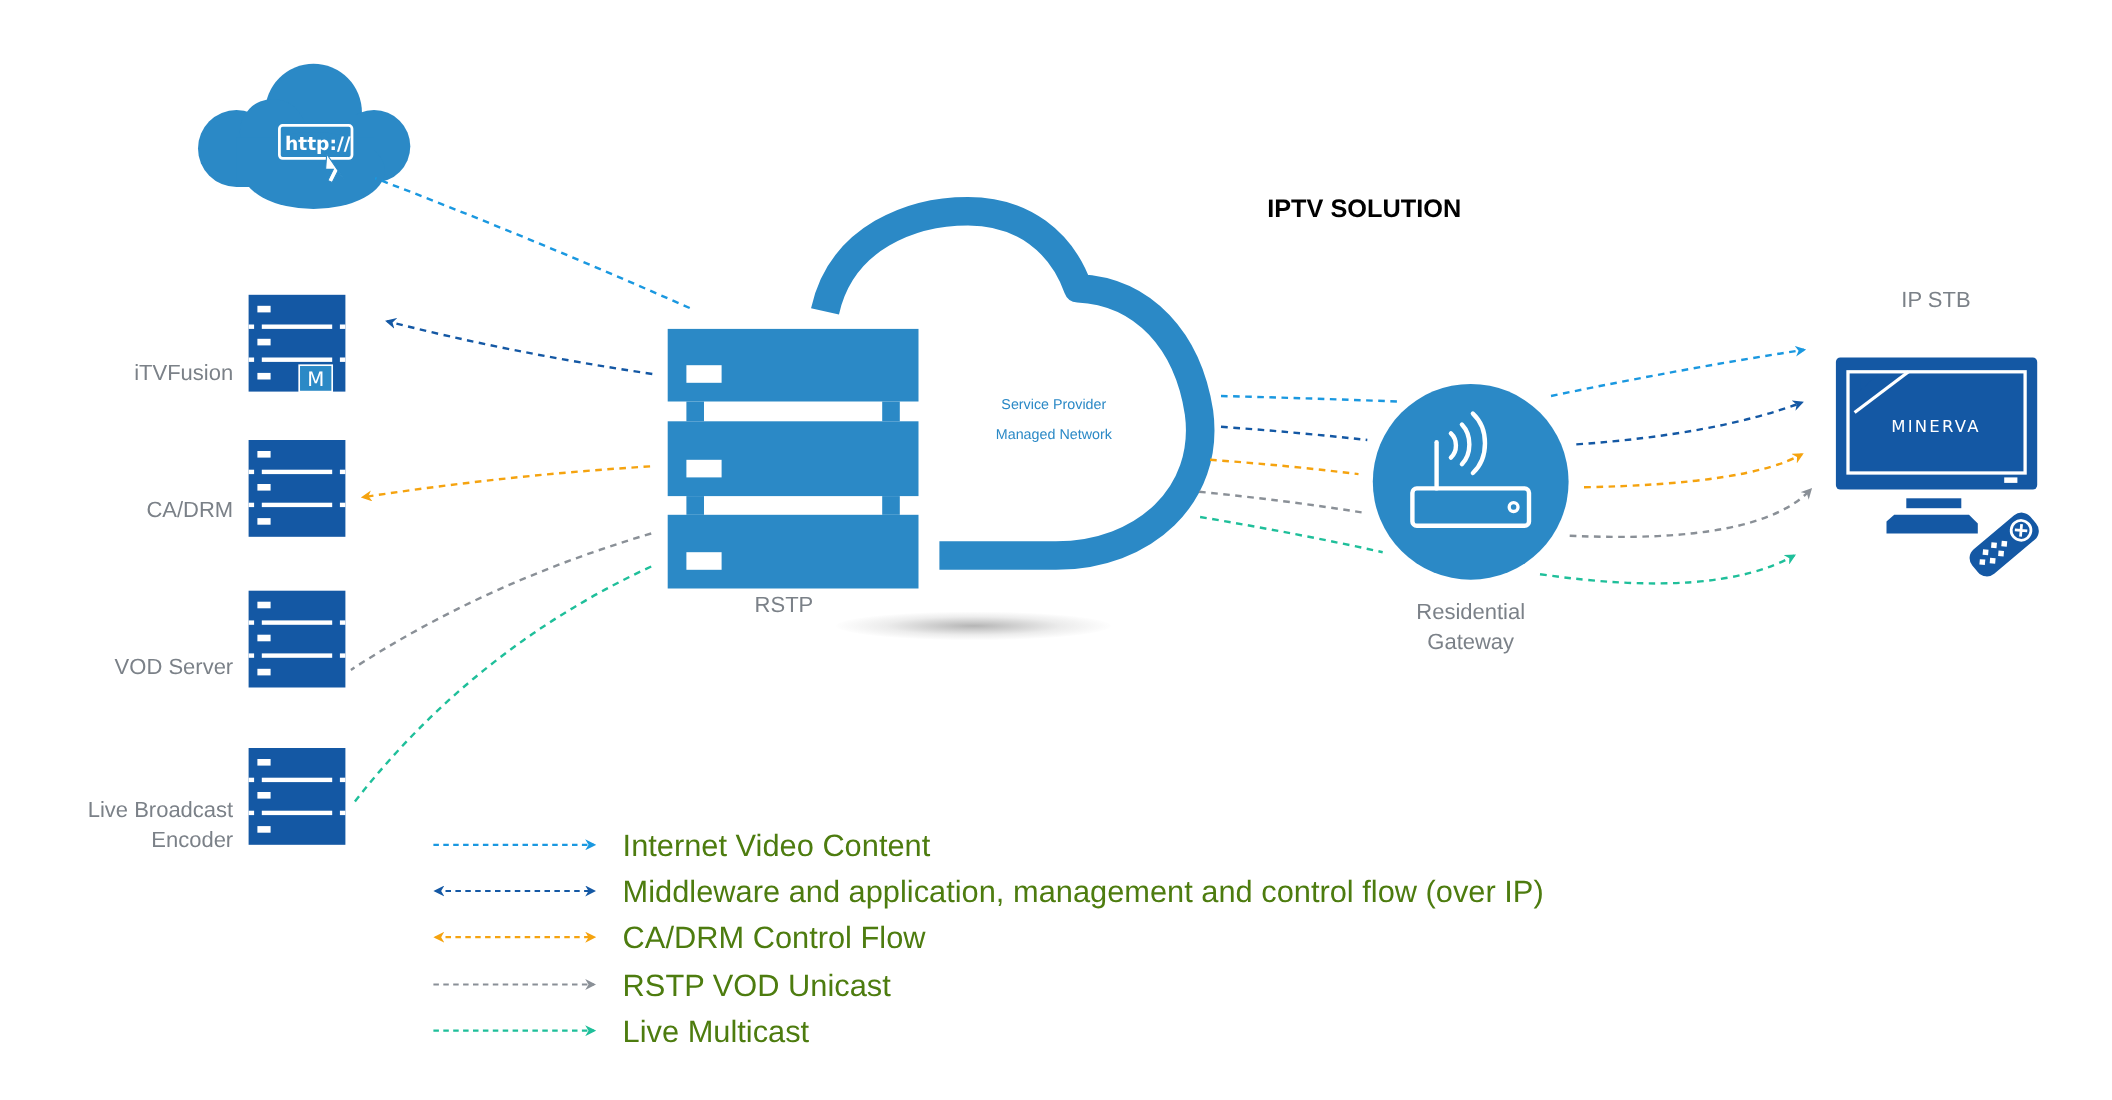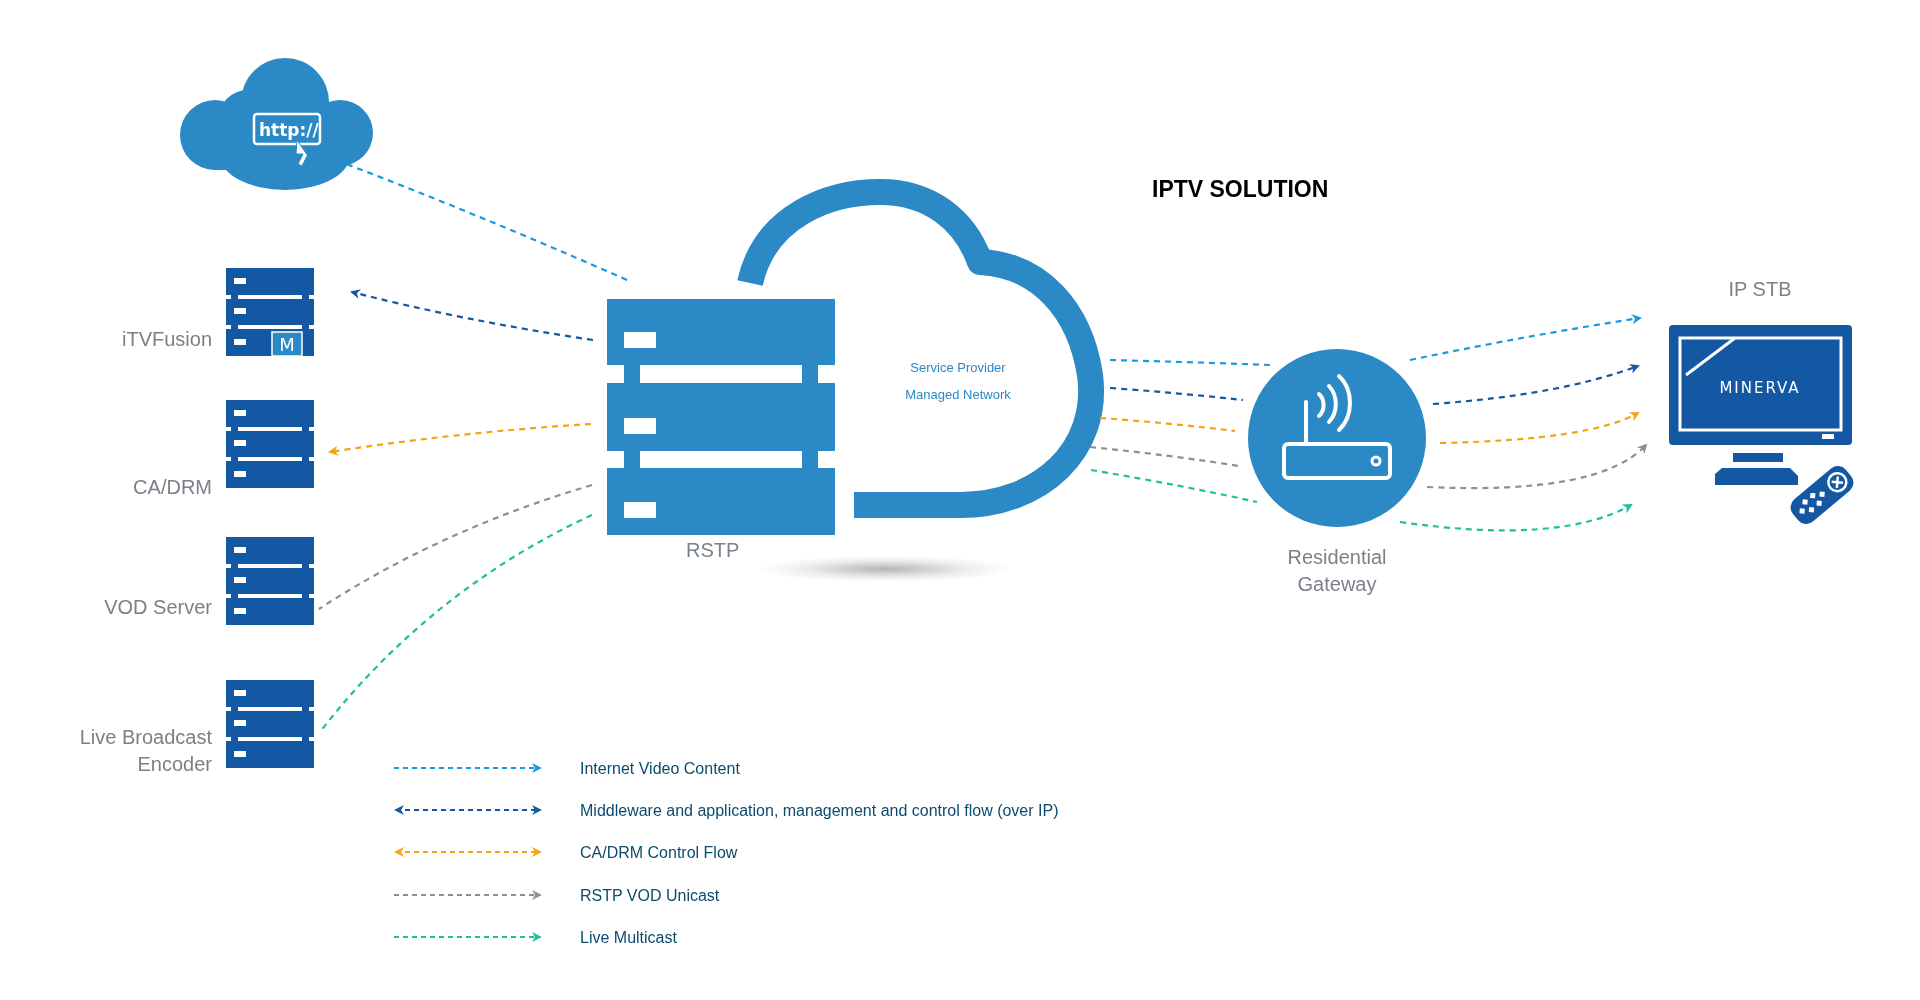"IP STB" div.lbl { top: 276px -> 260px }
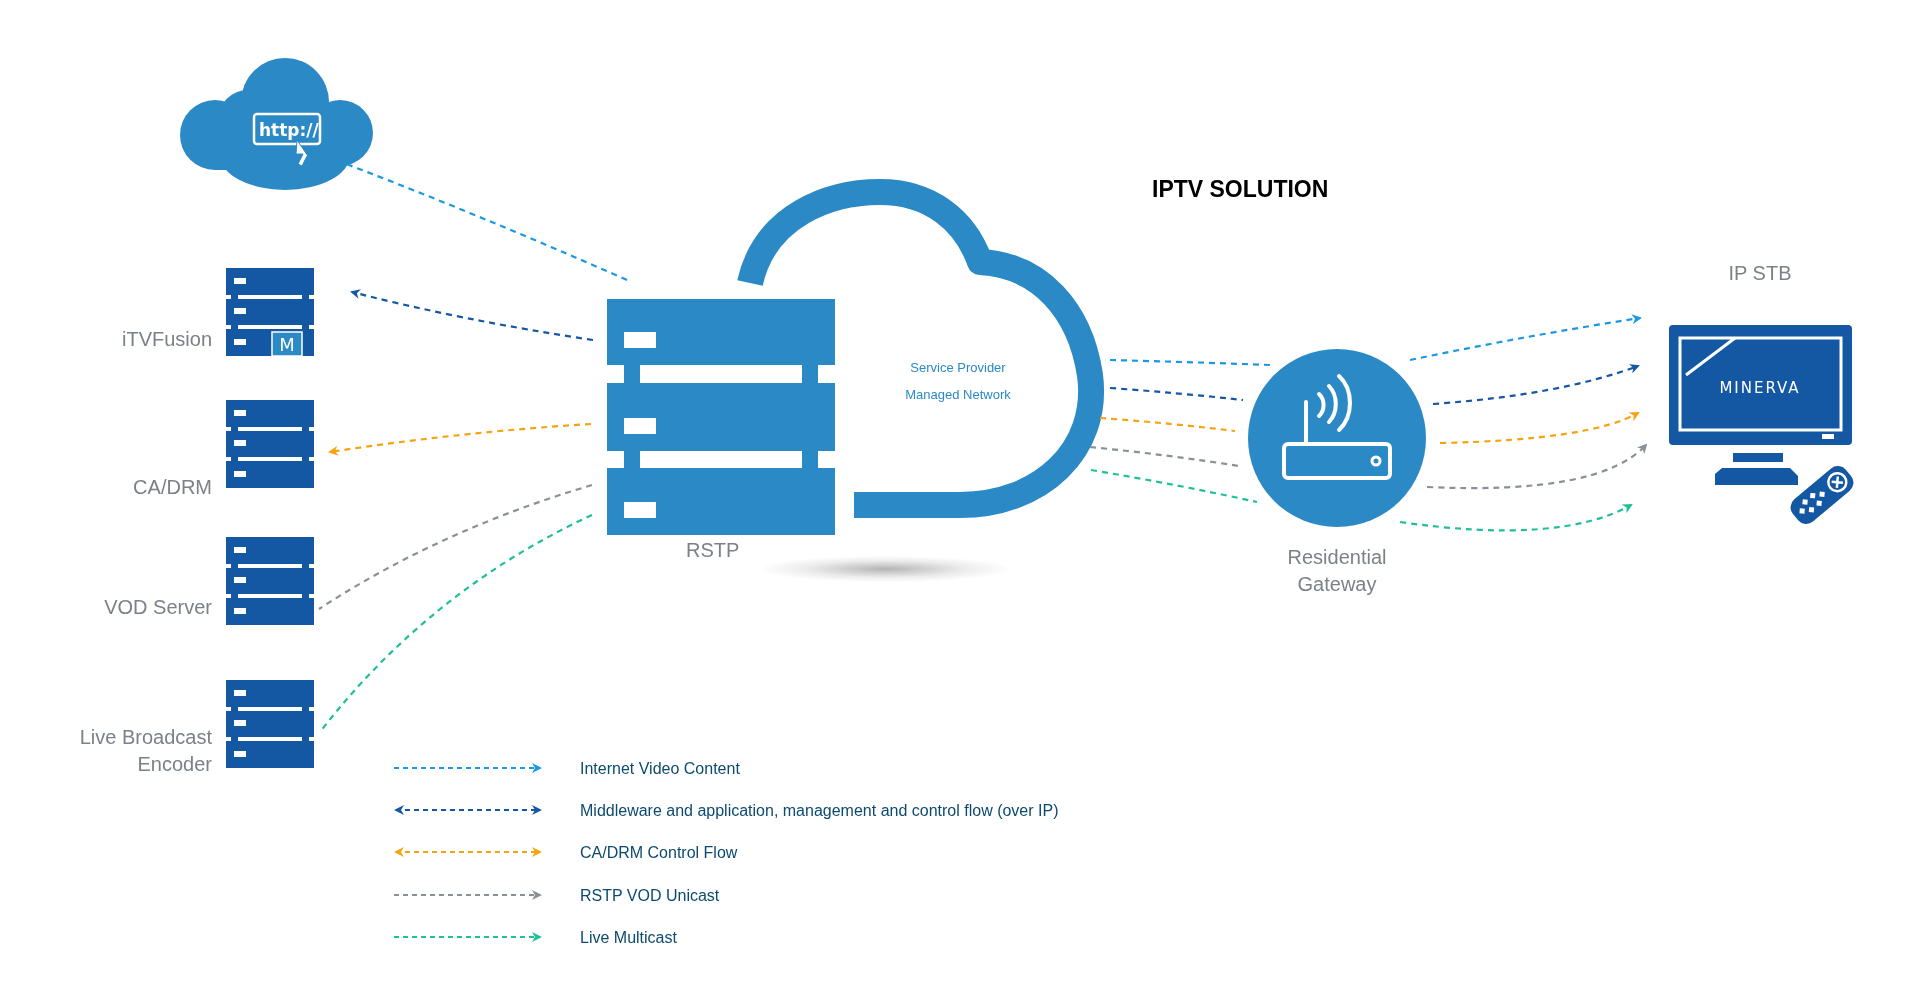"CA/DRM" div.lbl { top: 451px -> 428px }
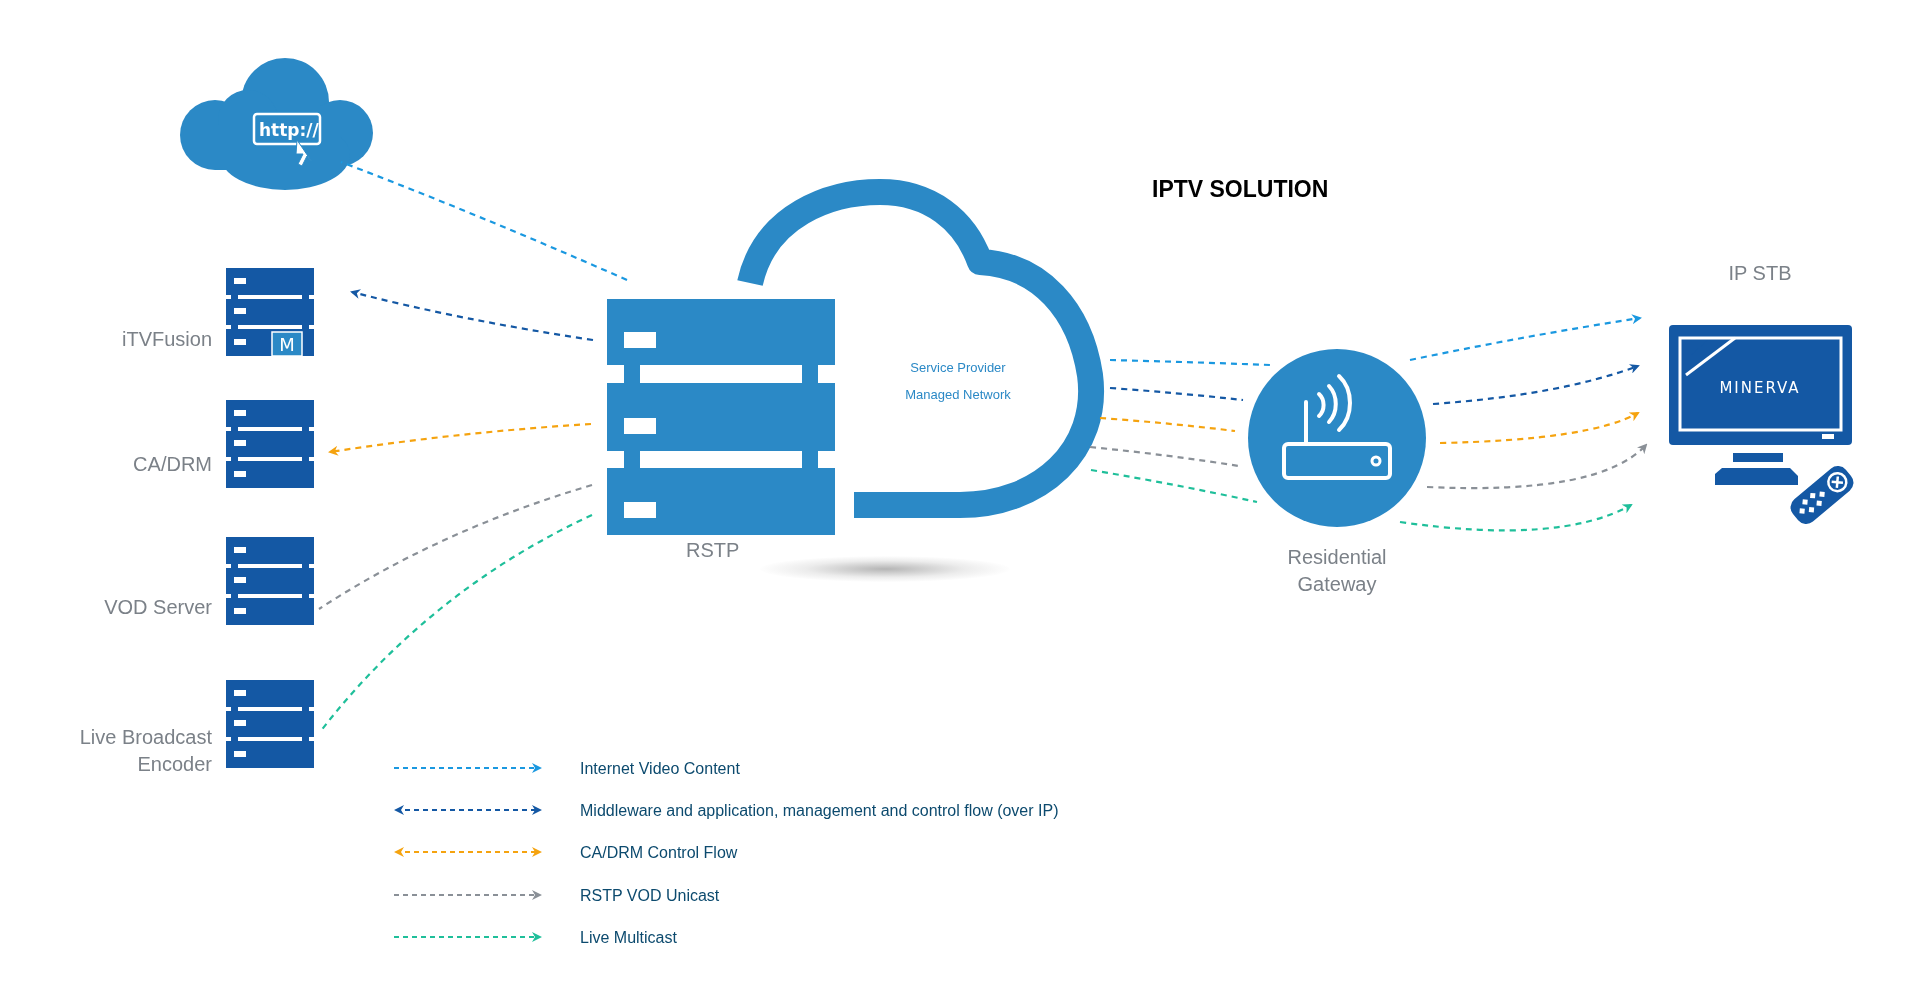"Internet Video Content" .legend-text { color: #0c4a6e -> #4d7c0f; font-size: 16px -> 28px; left: 580px -> 566px }
